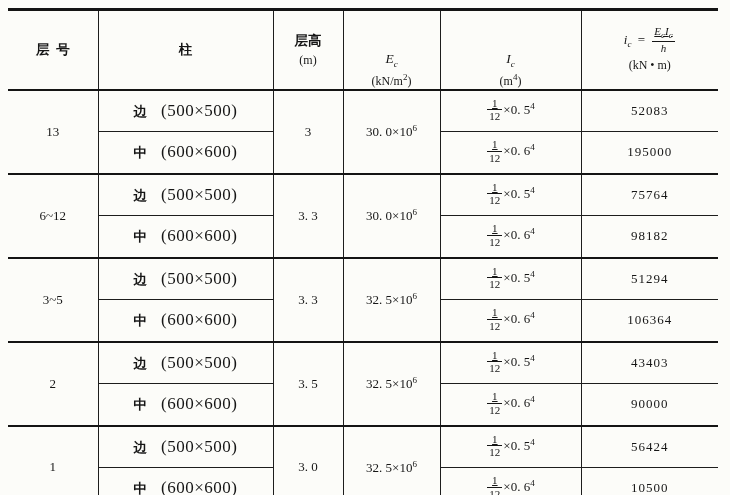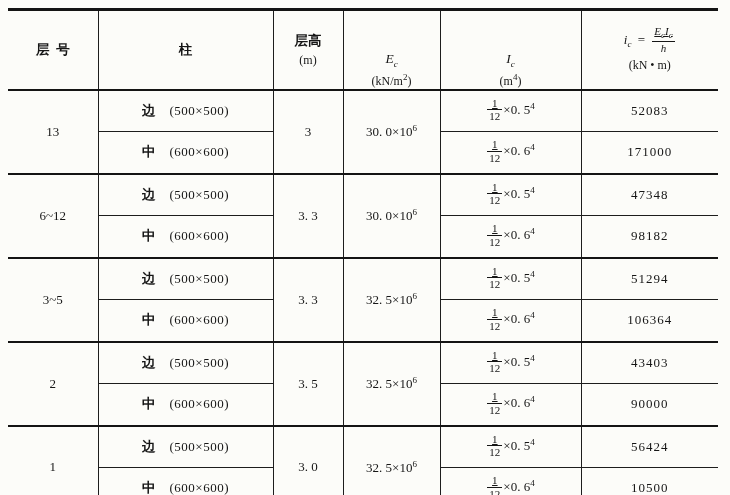"(500×500)" .colsize { font-size: 13px -> 17px }
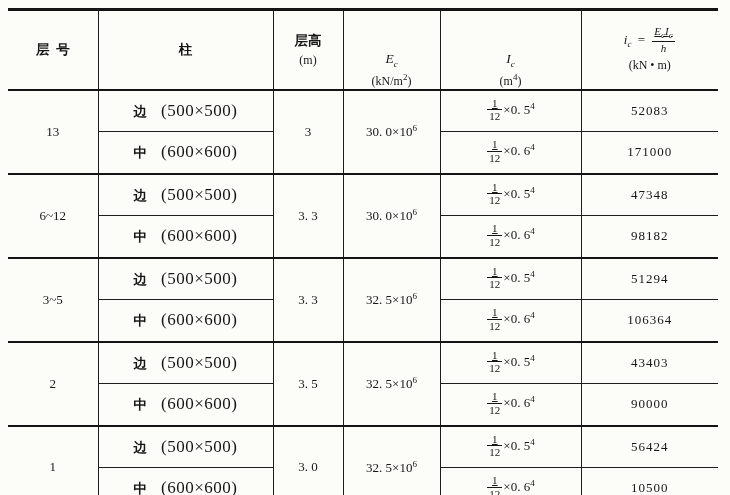"171000" td.no-r { text: 171000 -> 195000 }
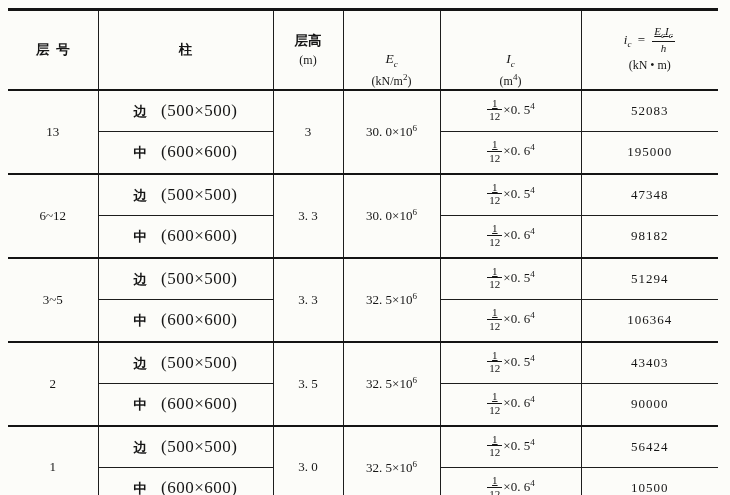"47348" td.div-b { text: 47348 -> 75764 }
